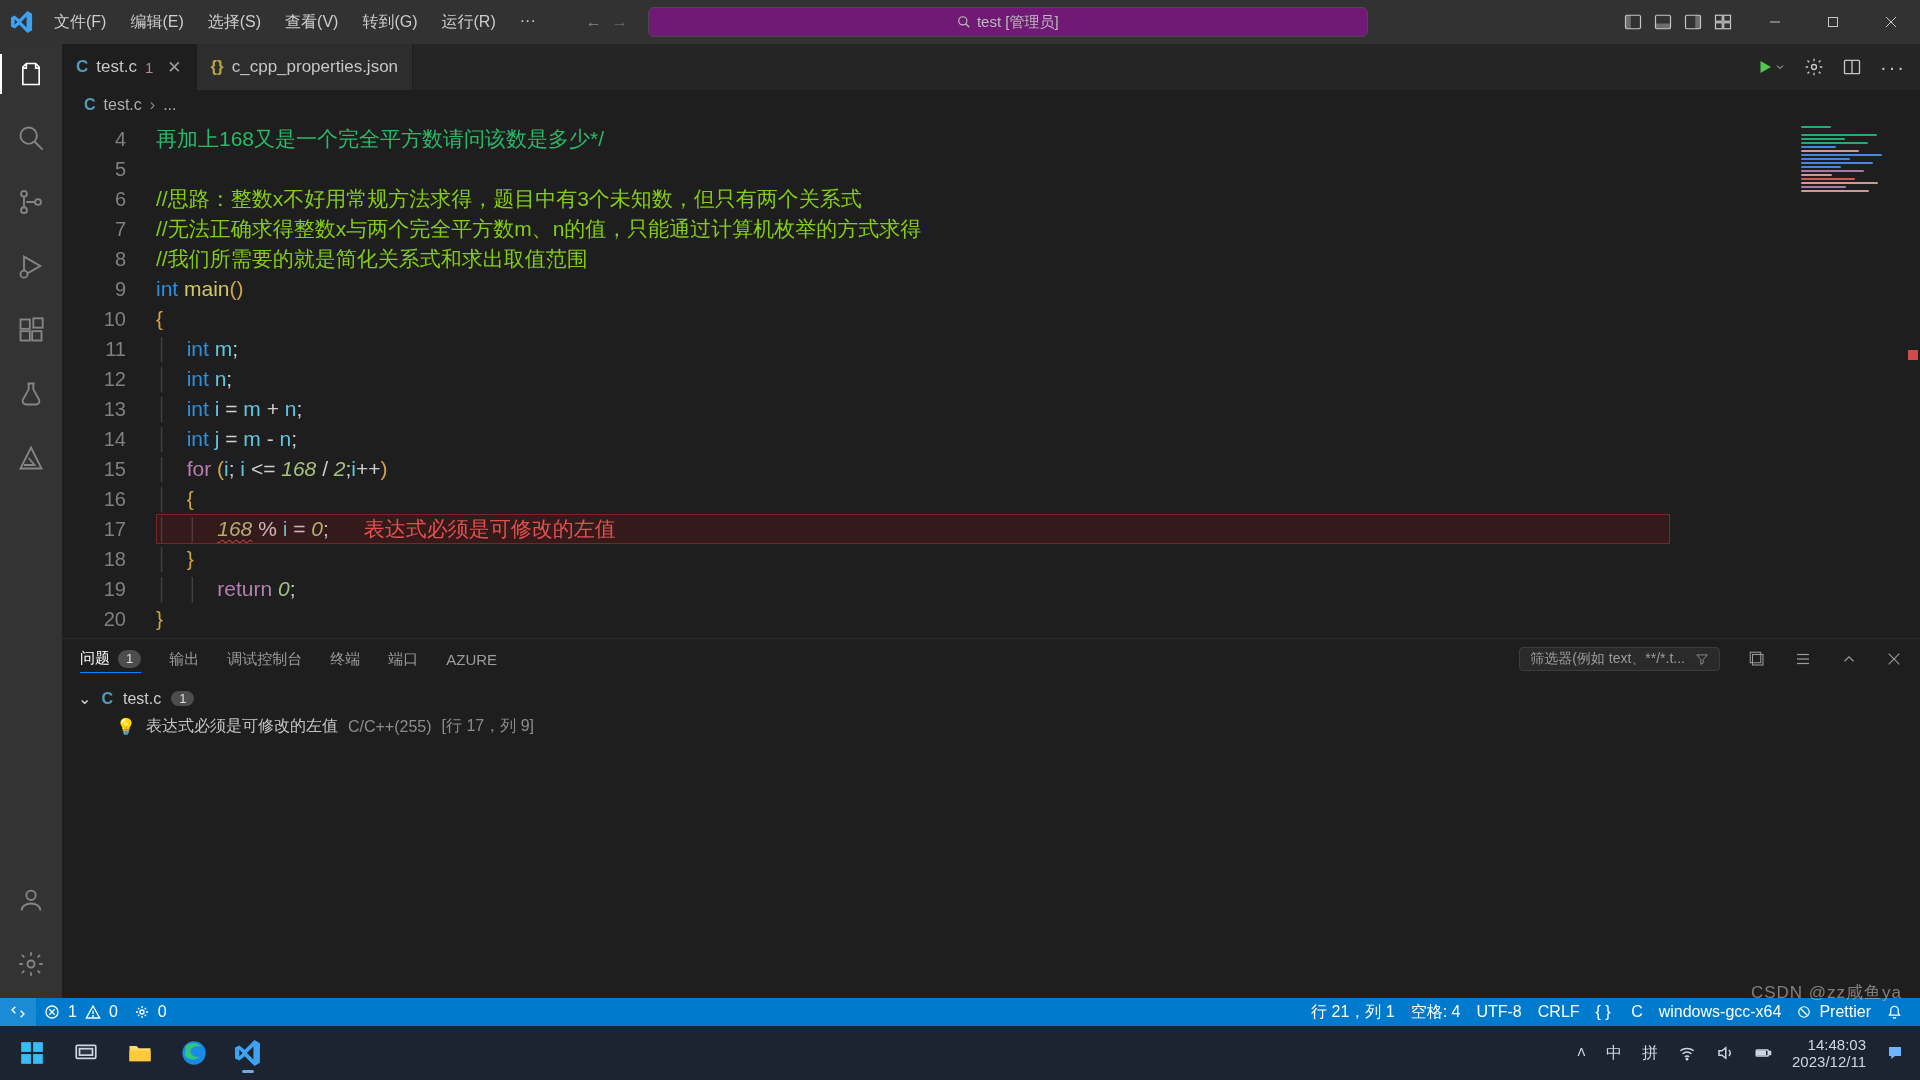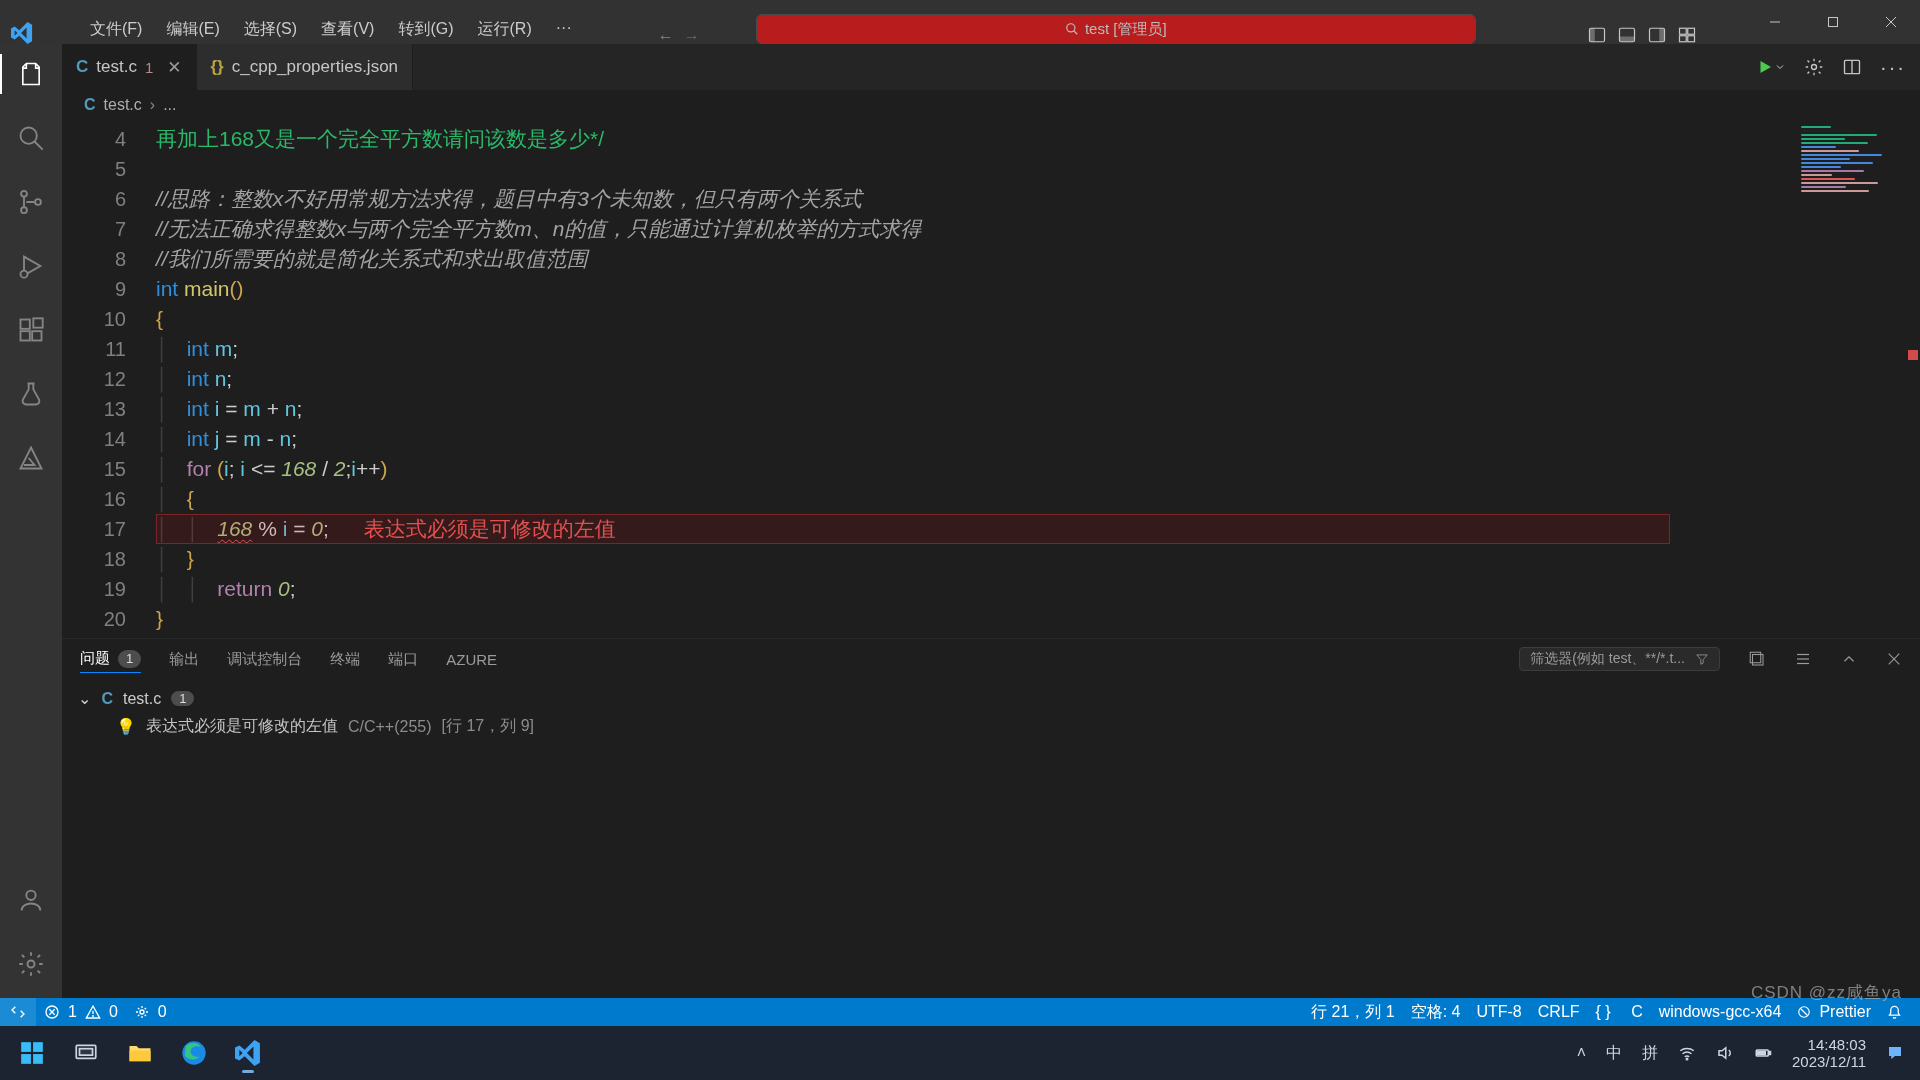"文件(F)" .titlebar { align-items: flex-end -> center; gap: 36px -> none }
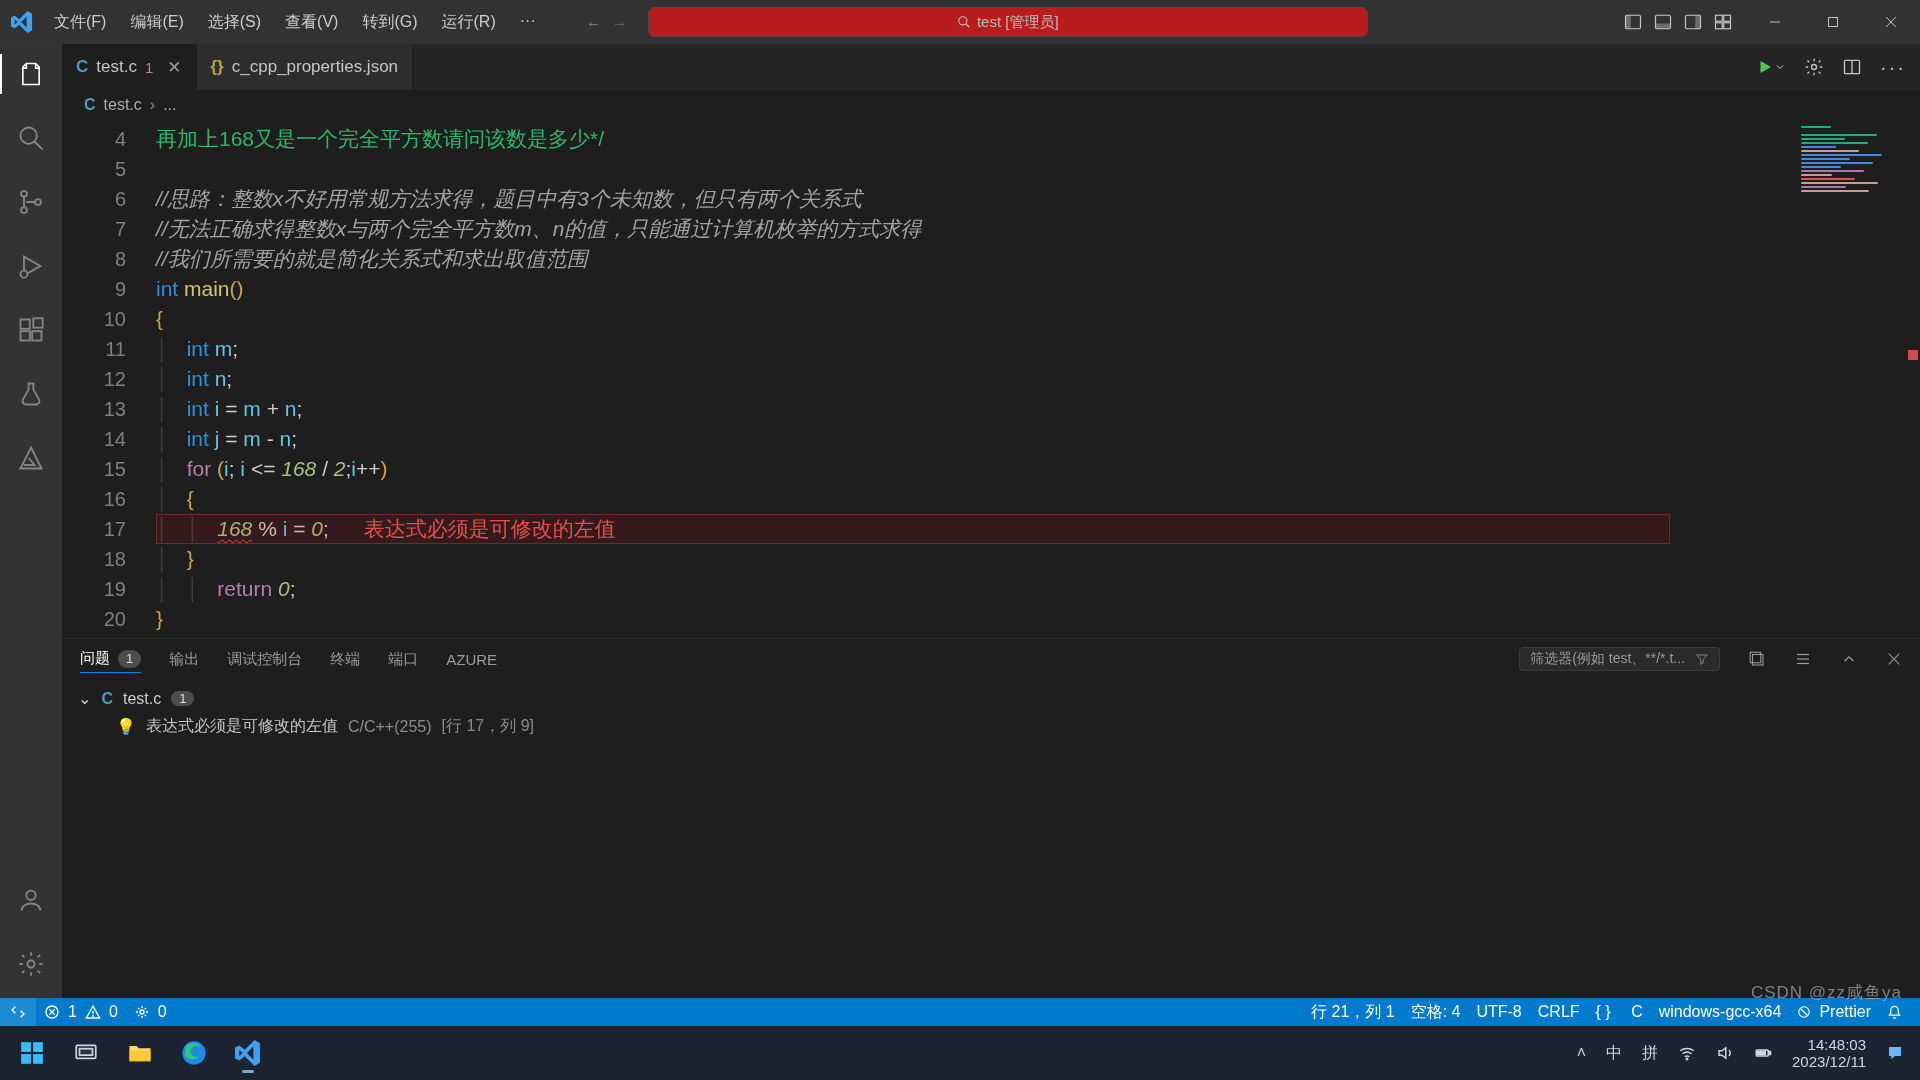"test [管理员]" .titlebar .search { background: #b91c1c -> #701a75 }
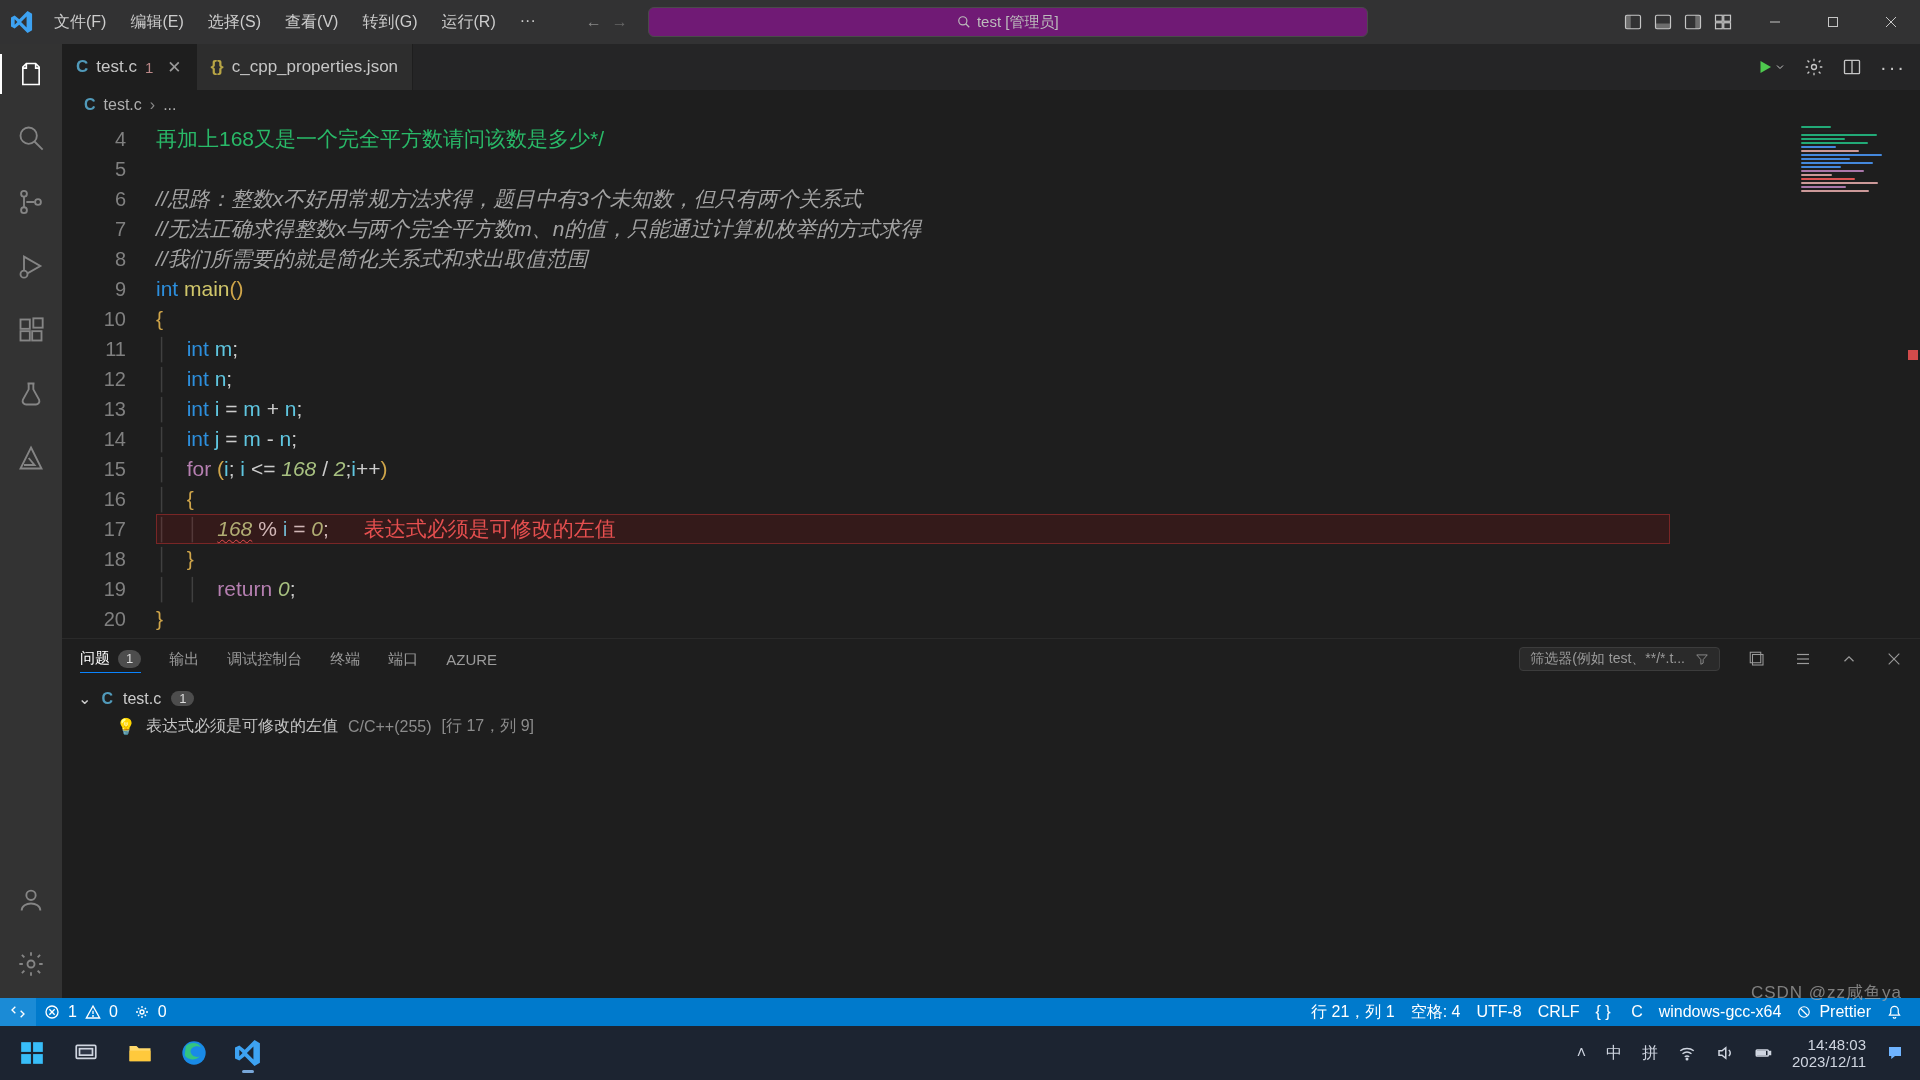"//思路：整数x不好用常规方法求得，题目中有3个未知数，但只有两个关系式" .cmt2 { color: #a3a3a3 -> #84cc16; font-style: italic -> none }
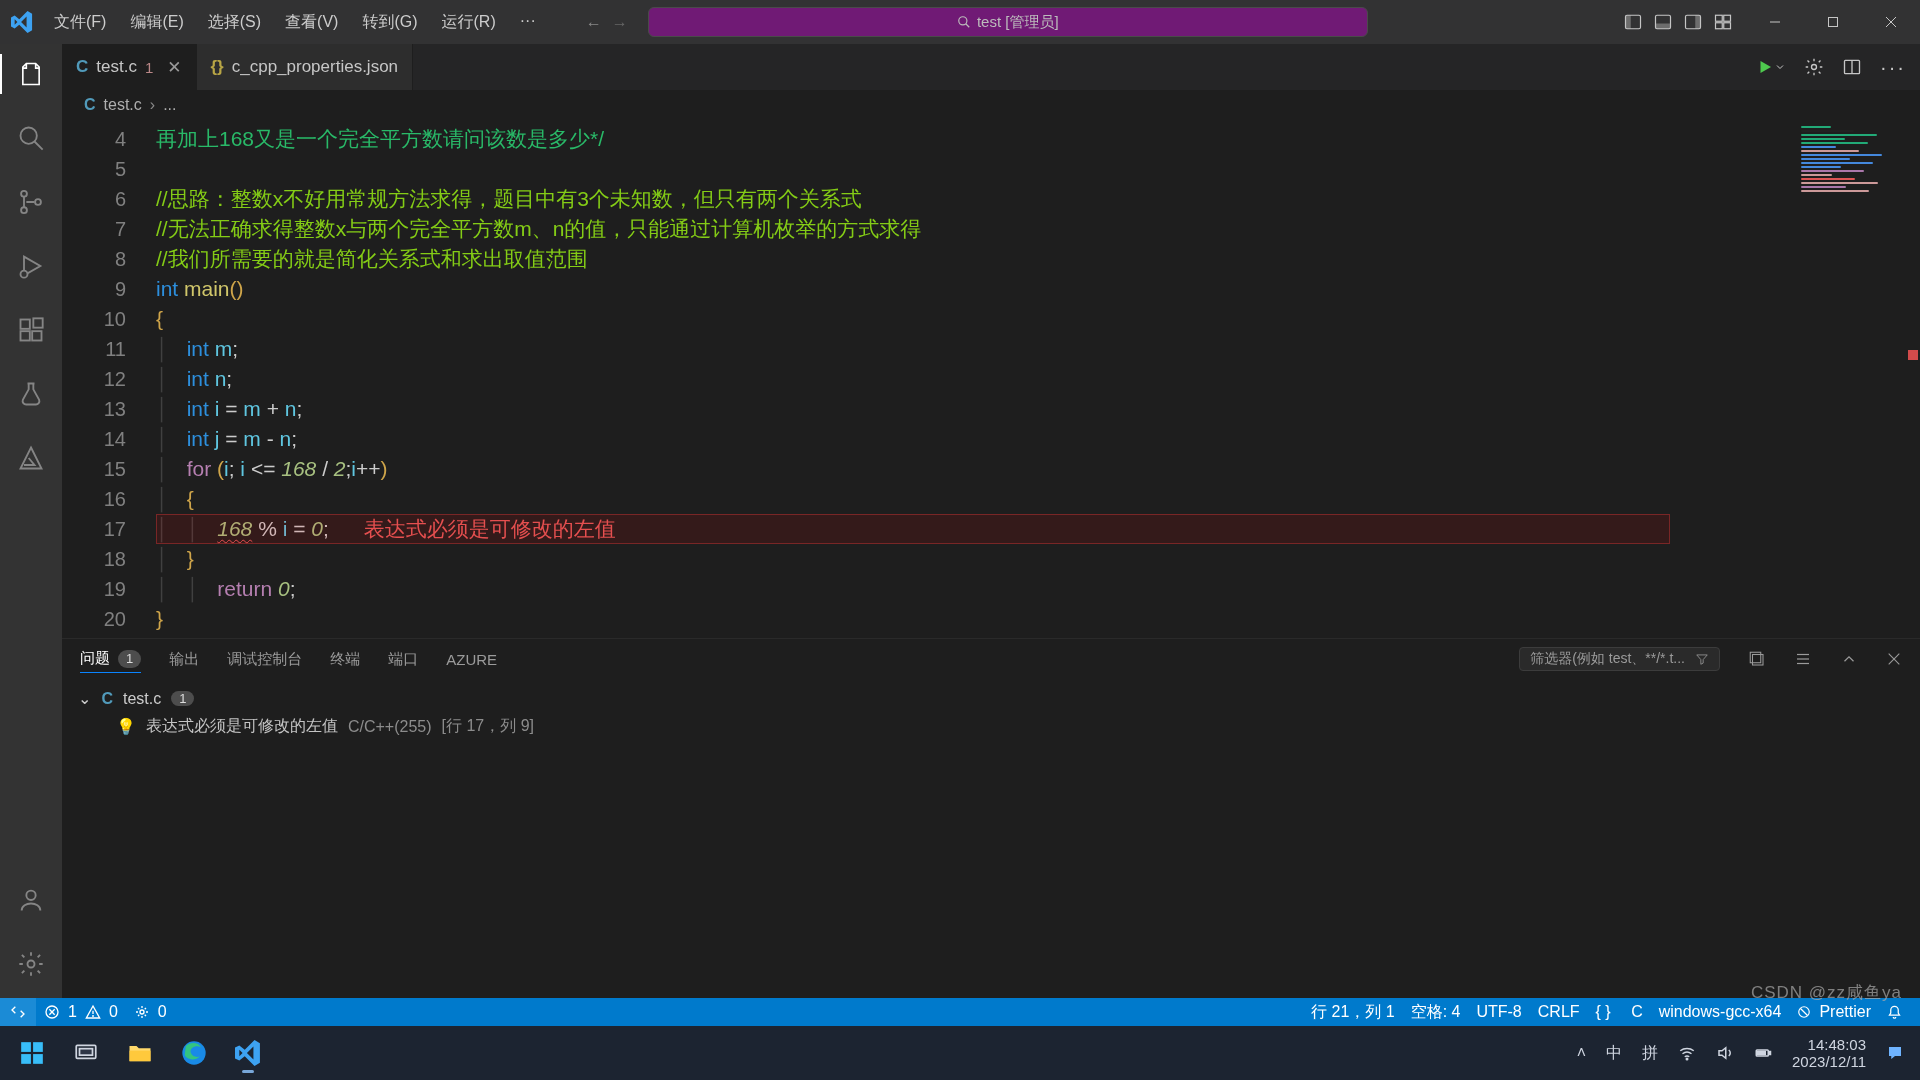"筛选器(例如 test、**/*.t..." span { text: test -> text }
